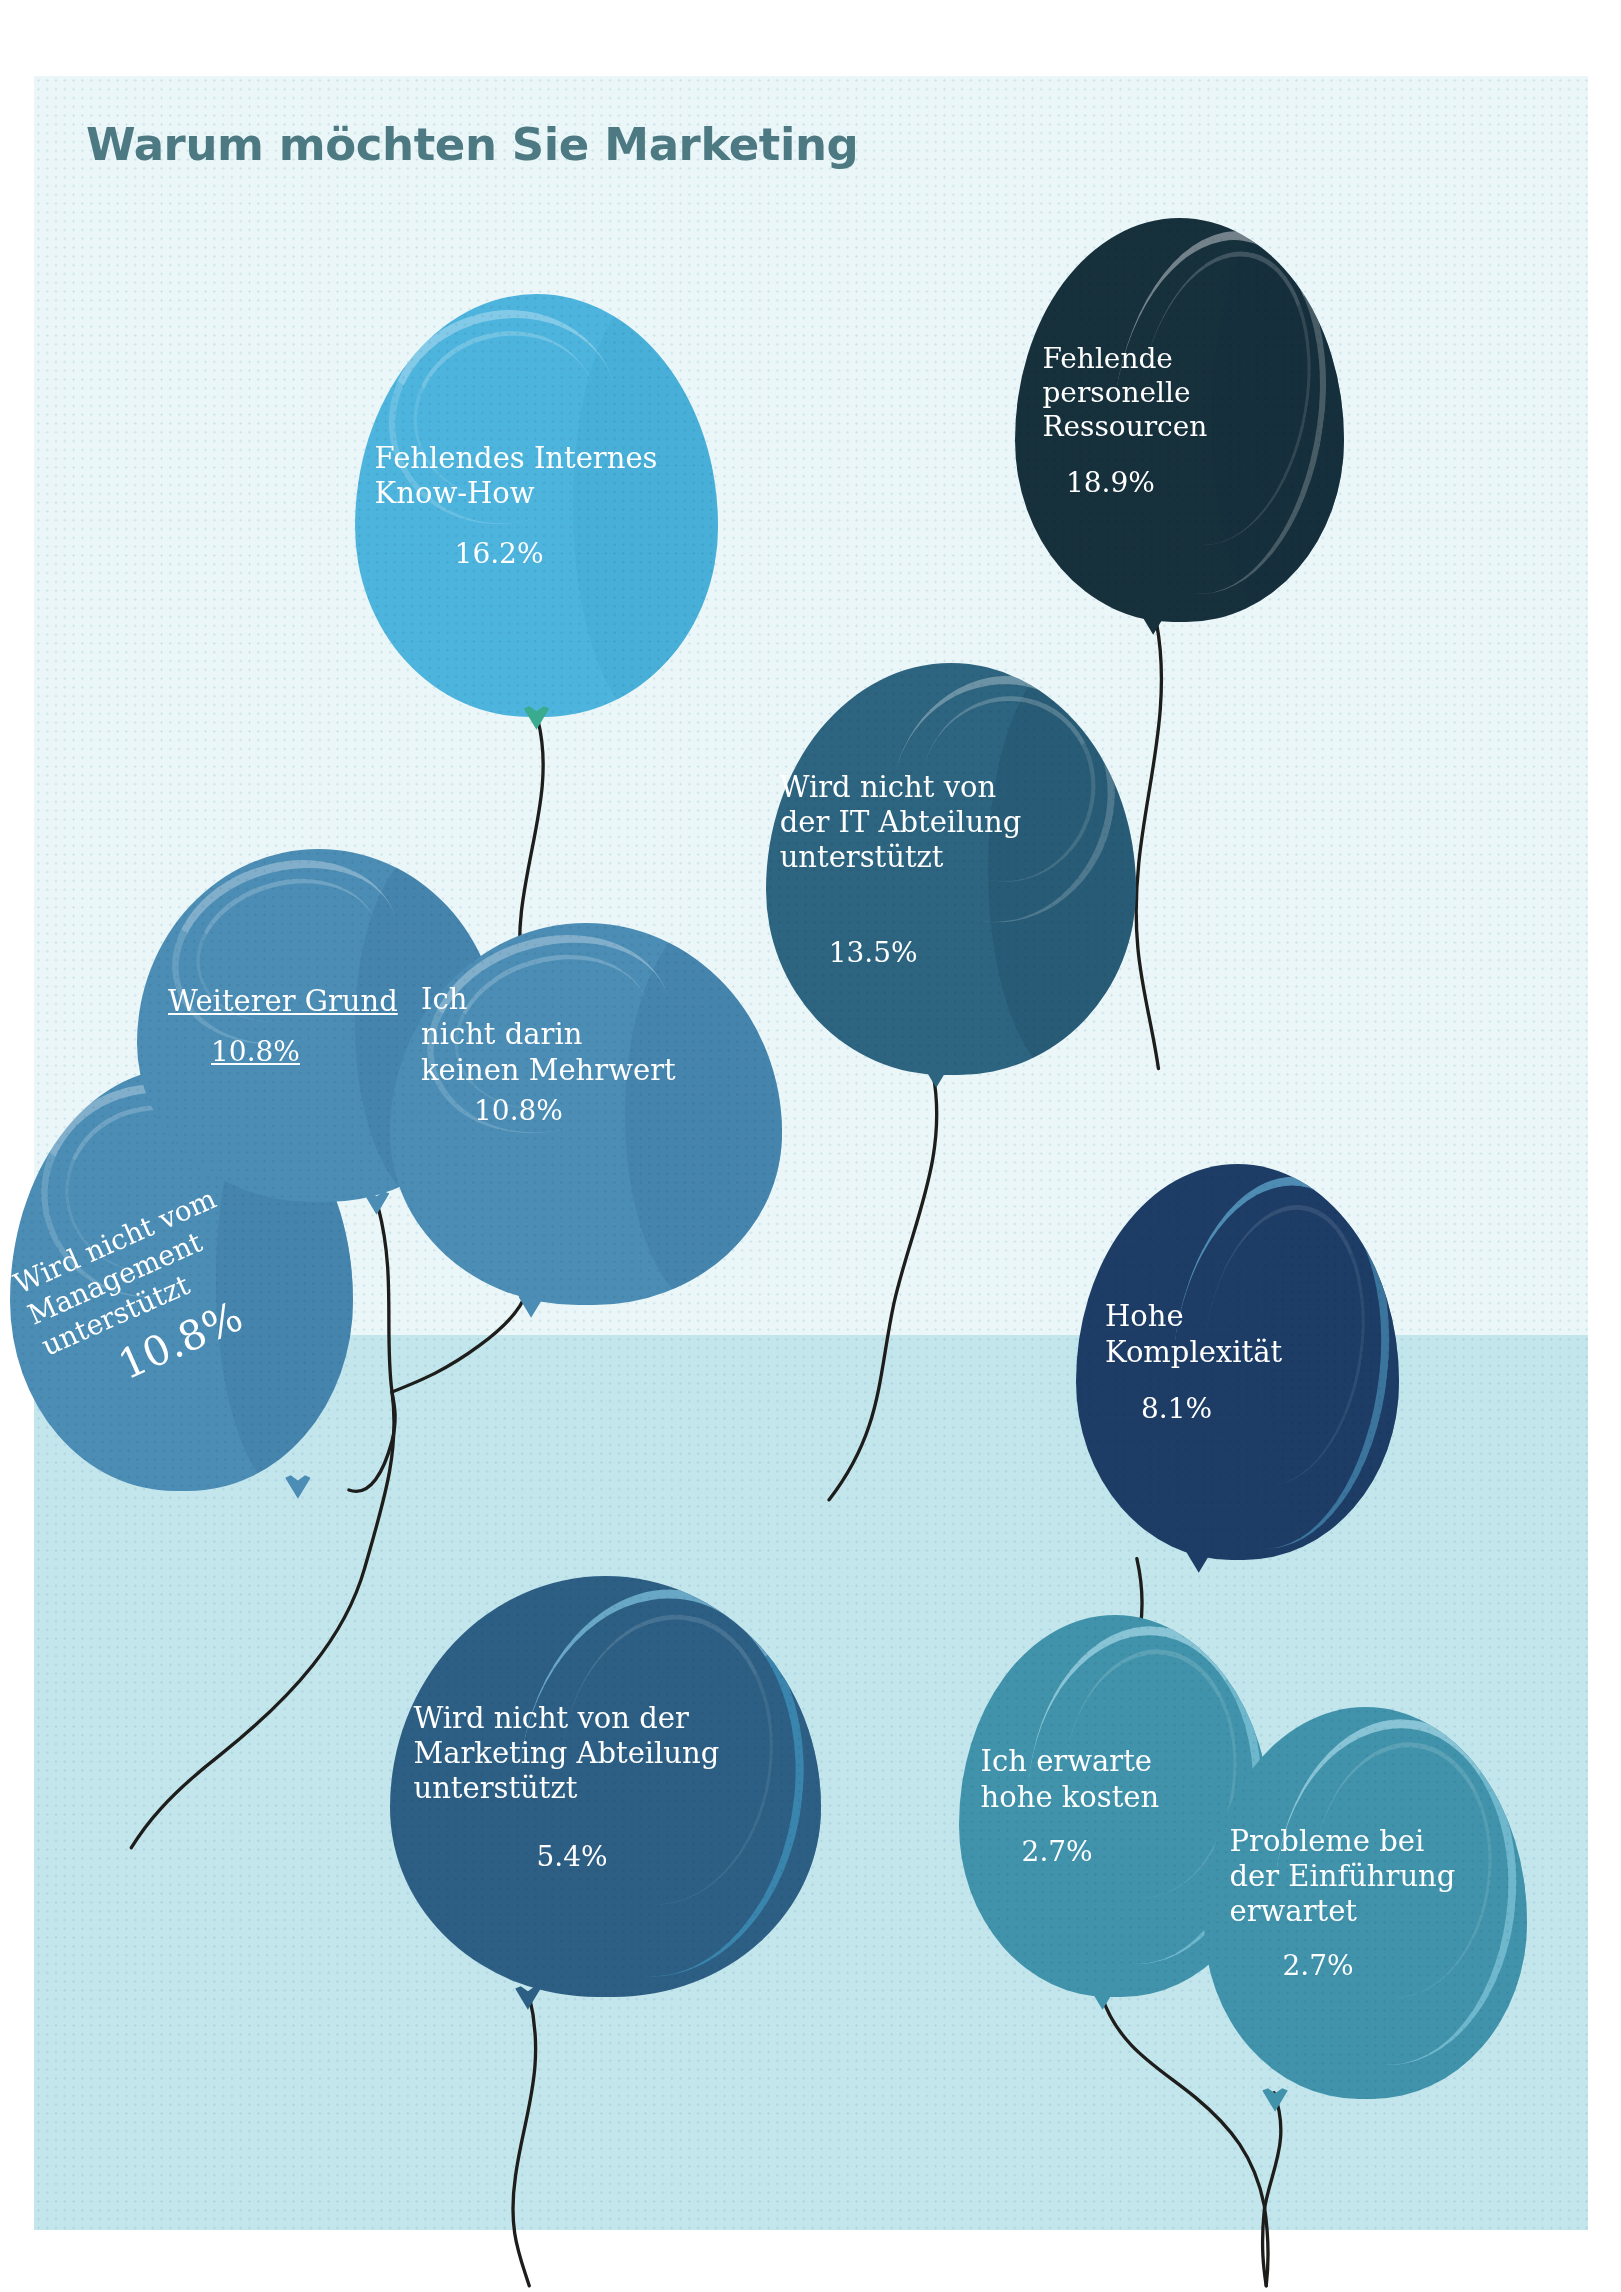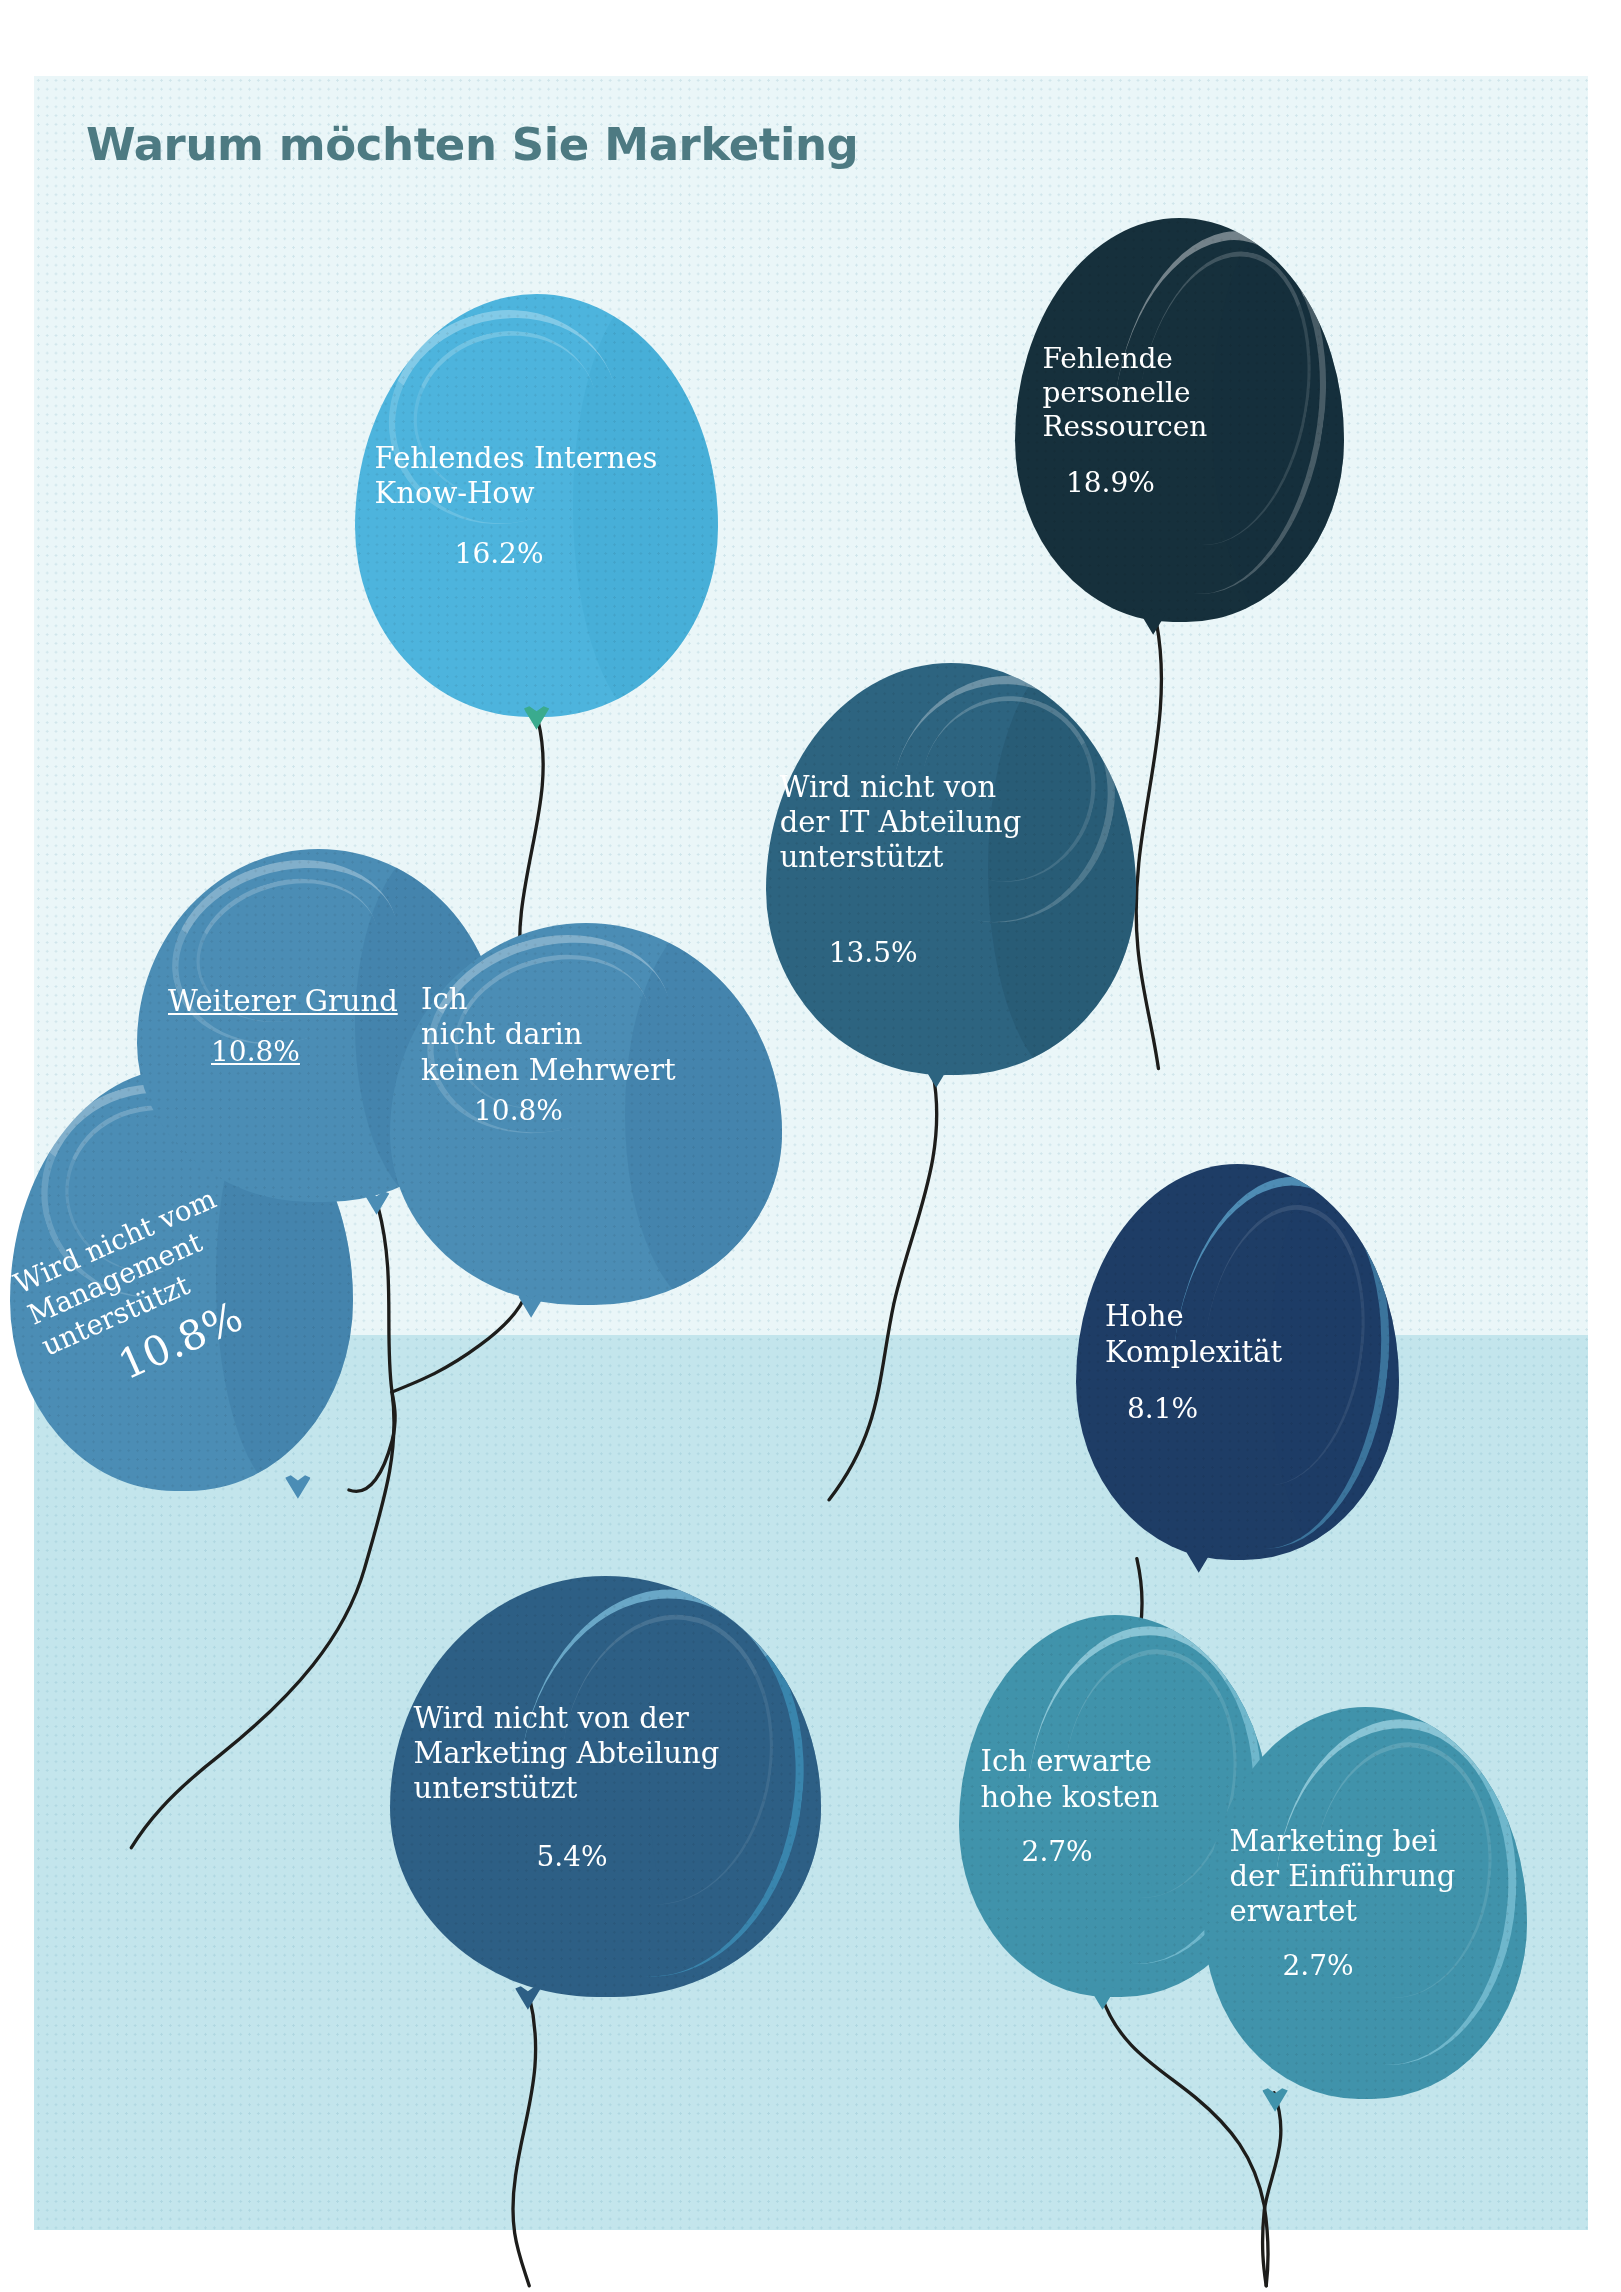"8.1%" div.pct { margin-left: 22px -> 36px }
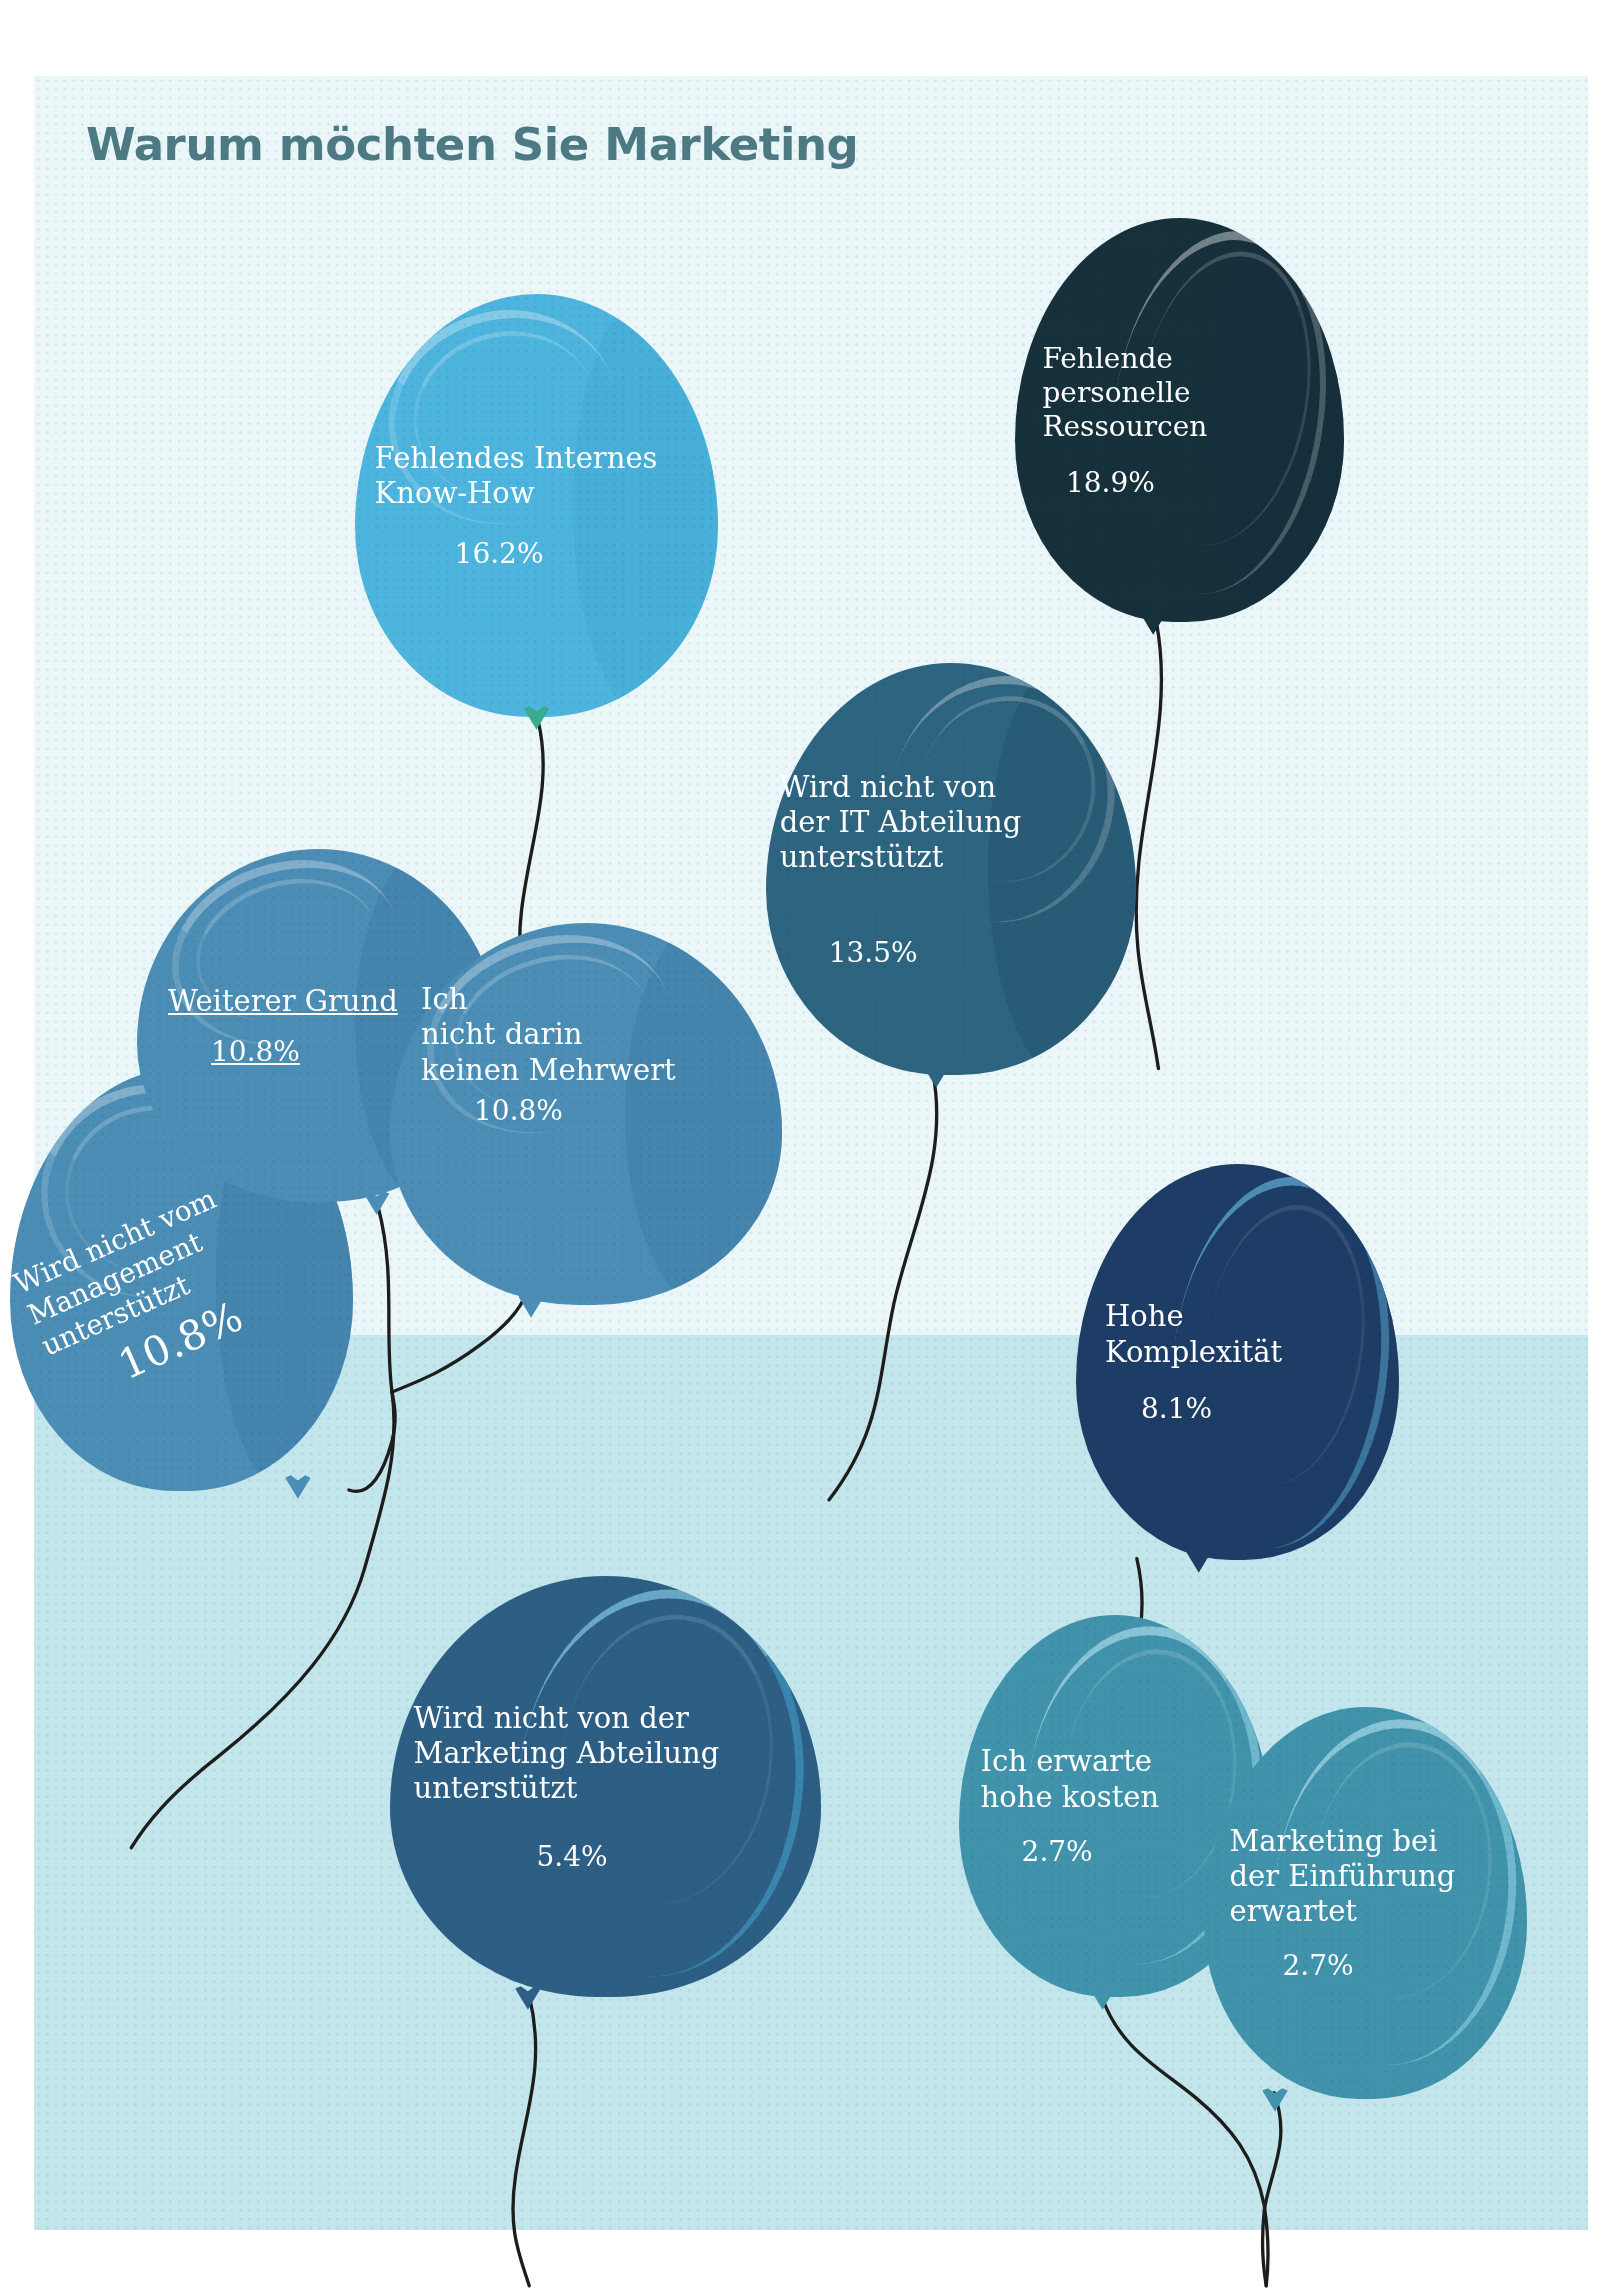"Marketing bei" div { text: Marketing -> Probleme }
